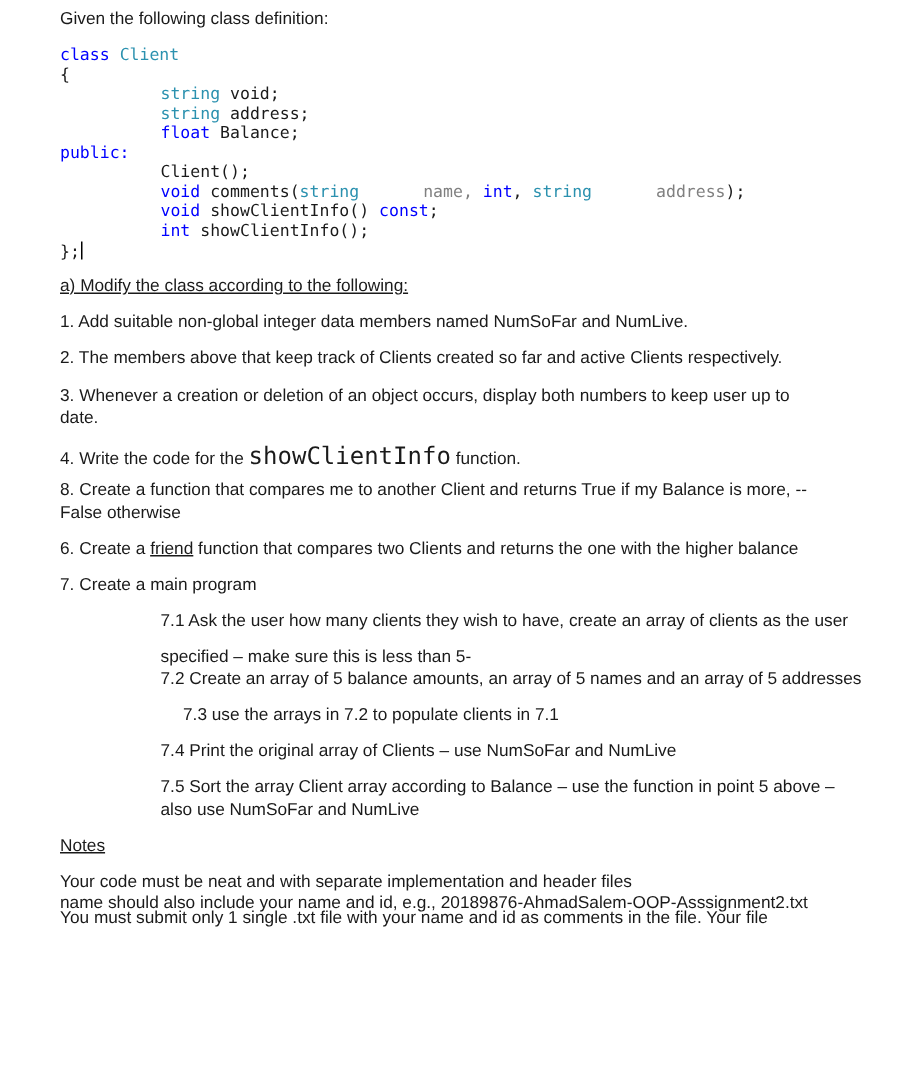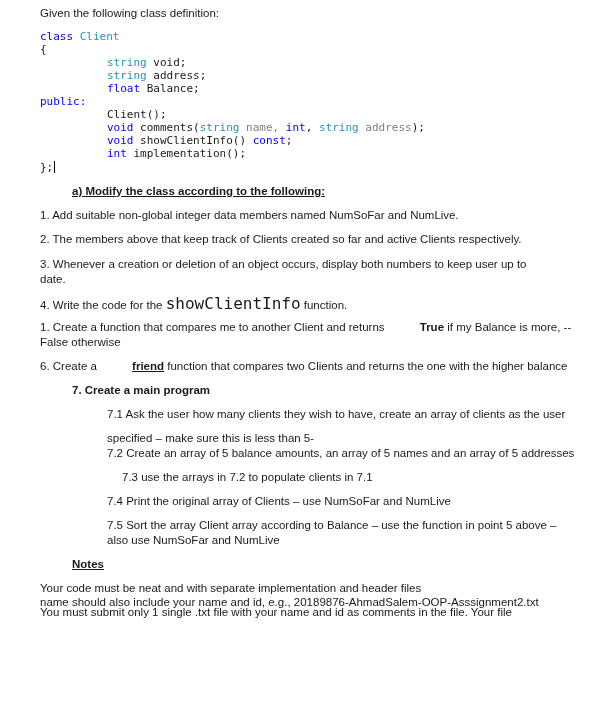"name," .gr { margin-left: none -> 36px }
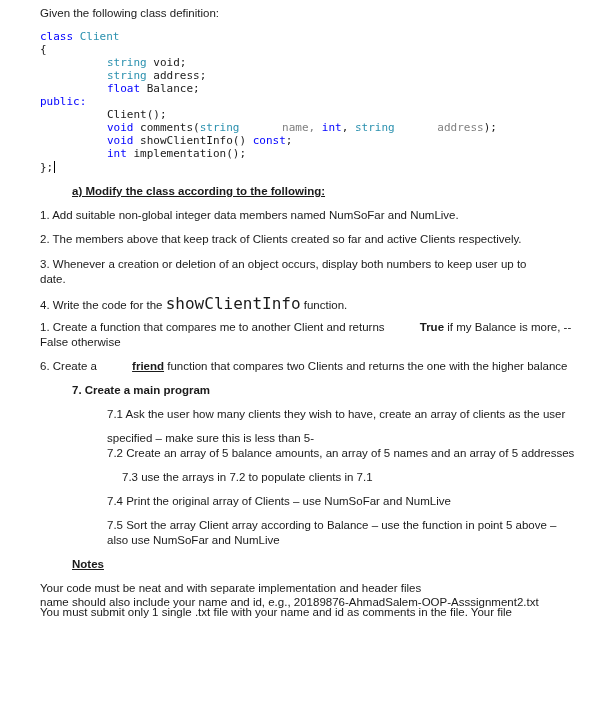"implementation();" span { text: implementation -> showClientInfo }
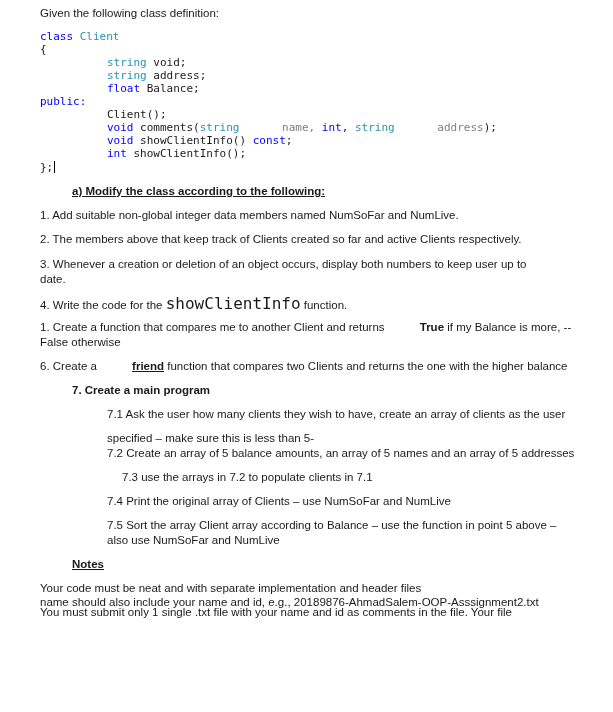"a) Modify the class according" .b { font-weight: bold -> normal; margin-left: 32px -> none }
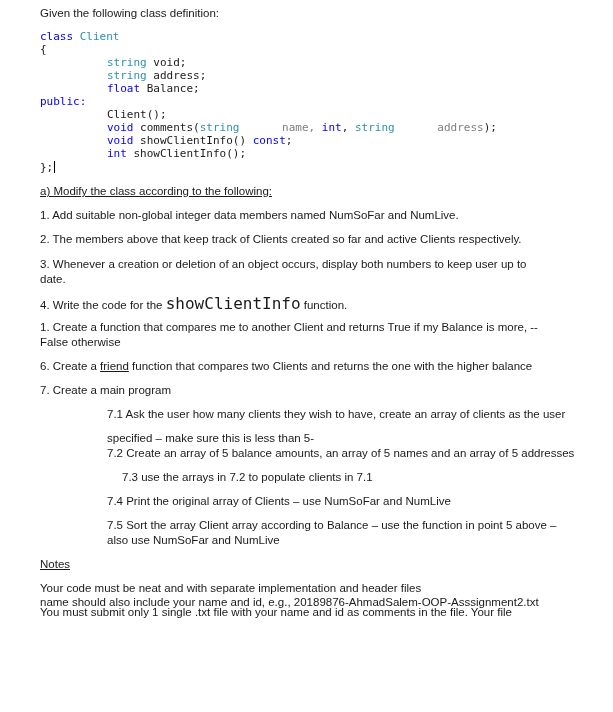"1. Create a function that" span { text: 1 -> 8 }
